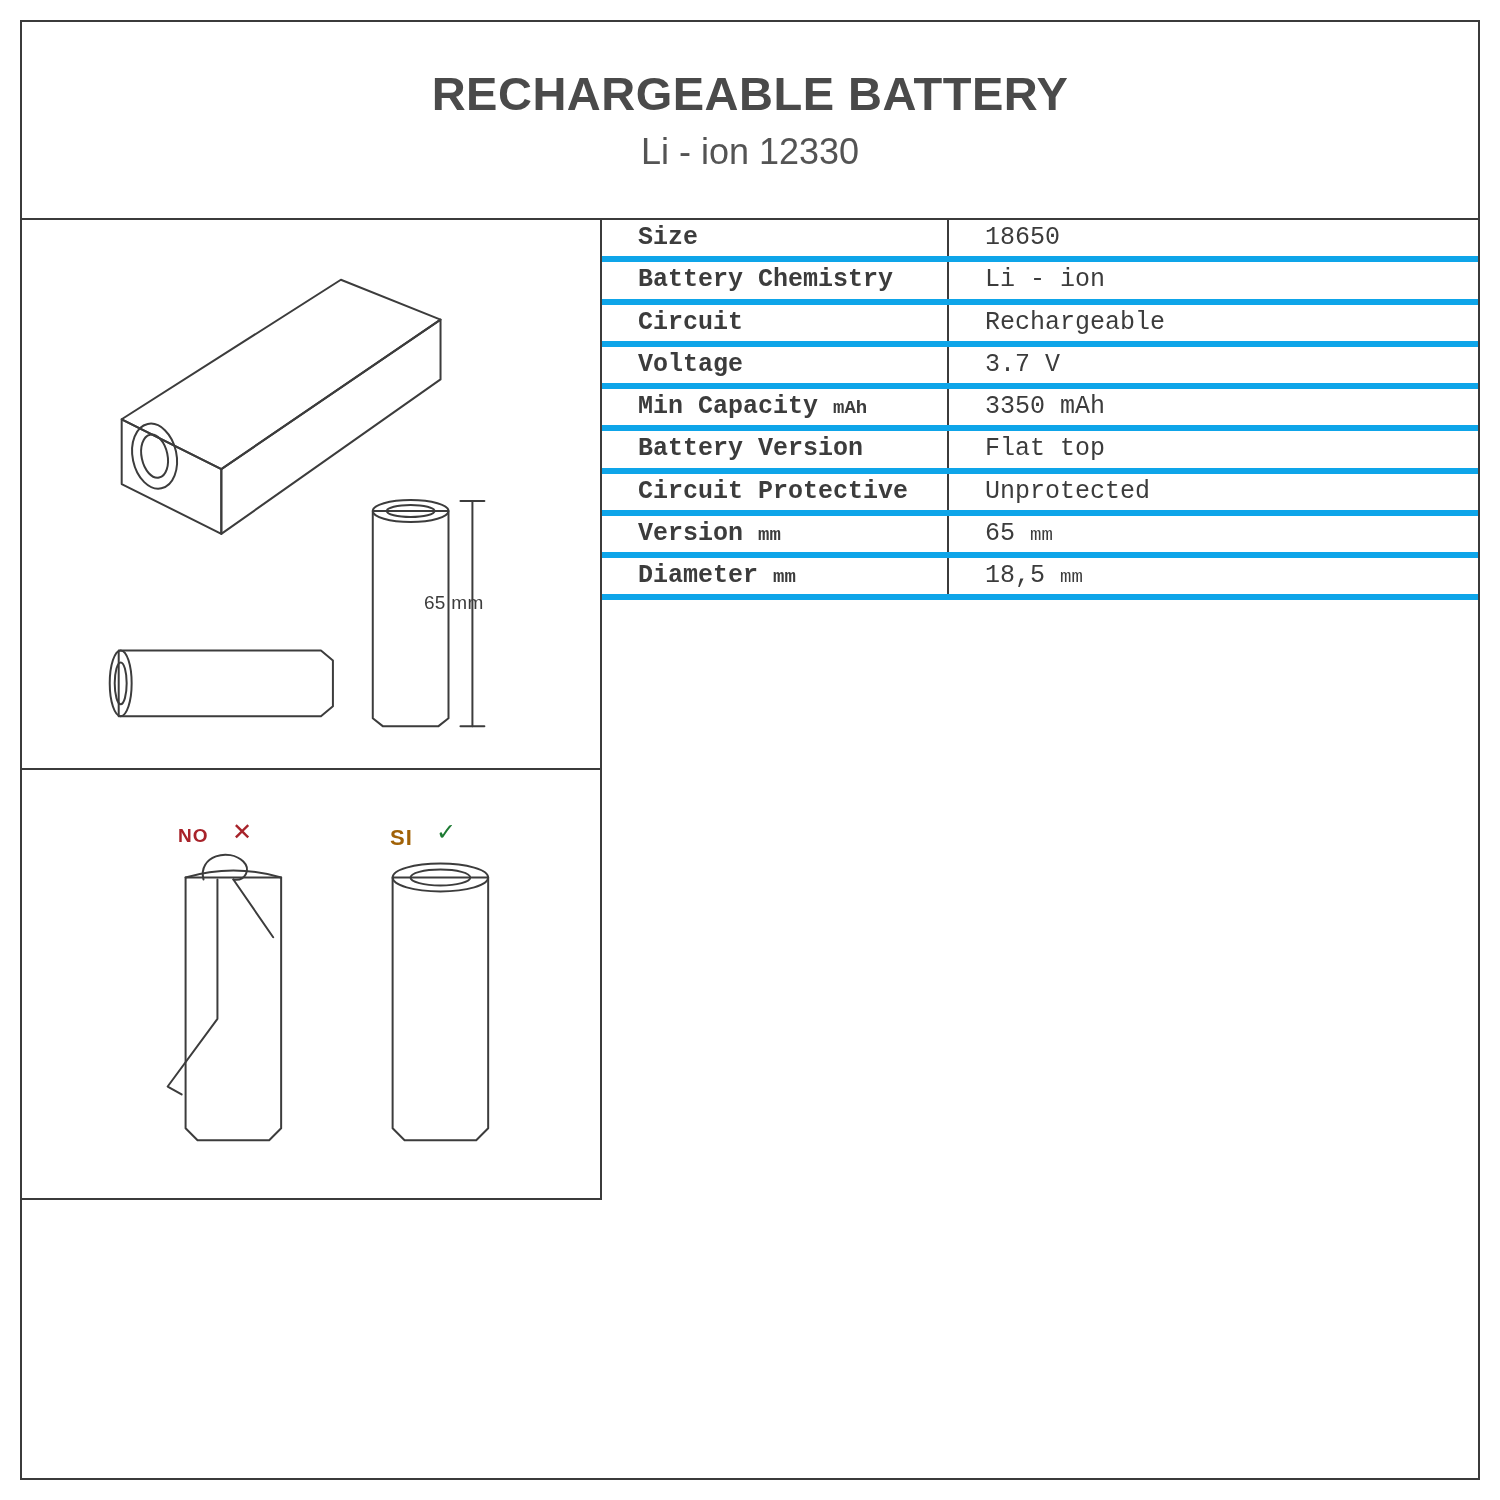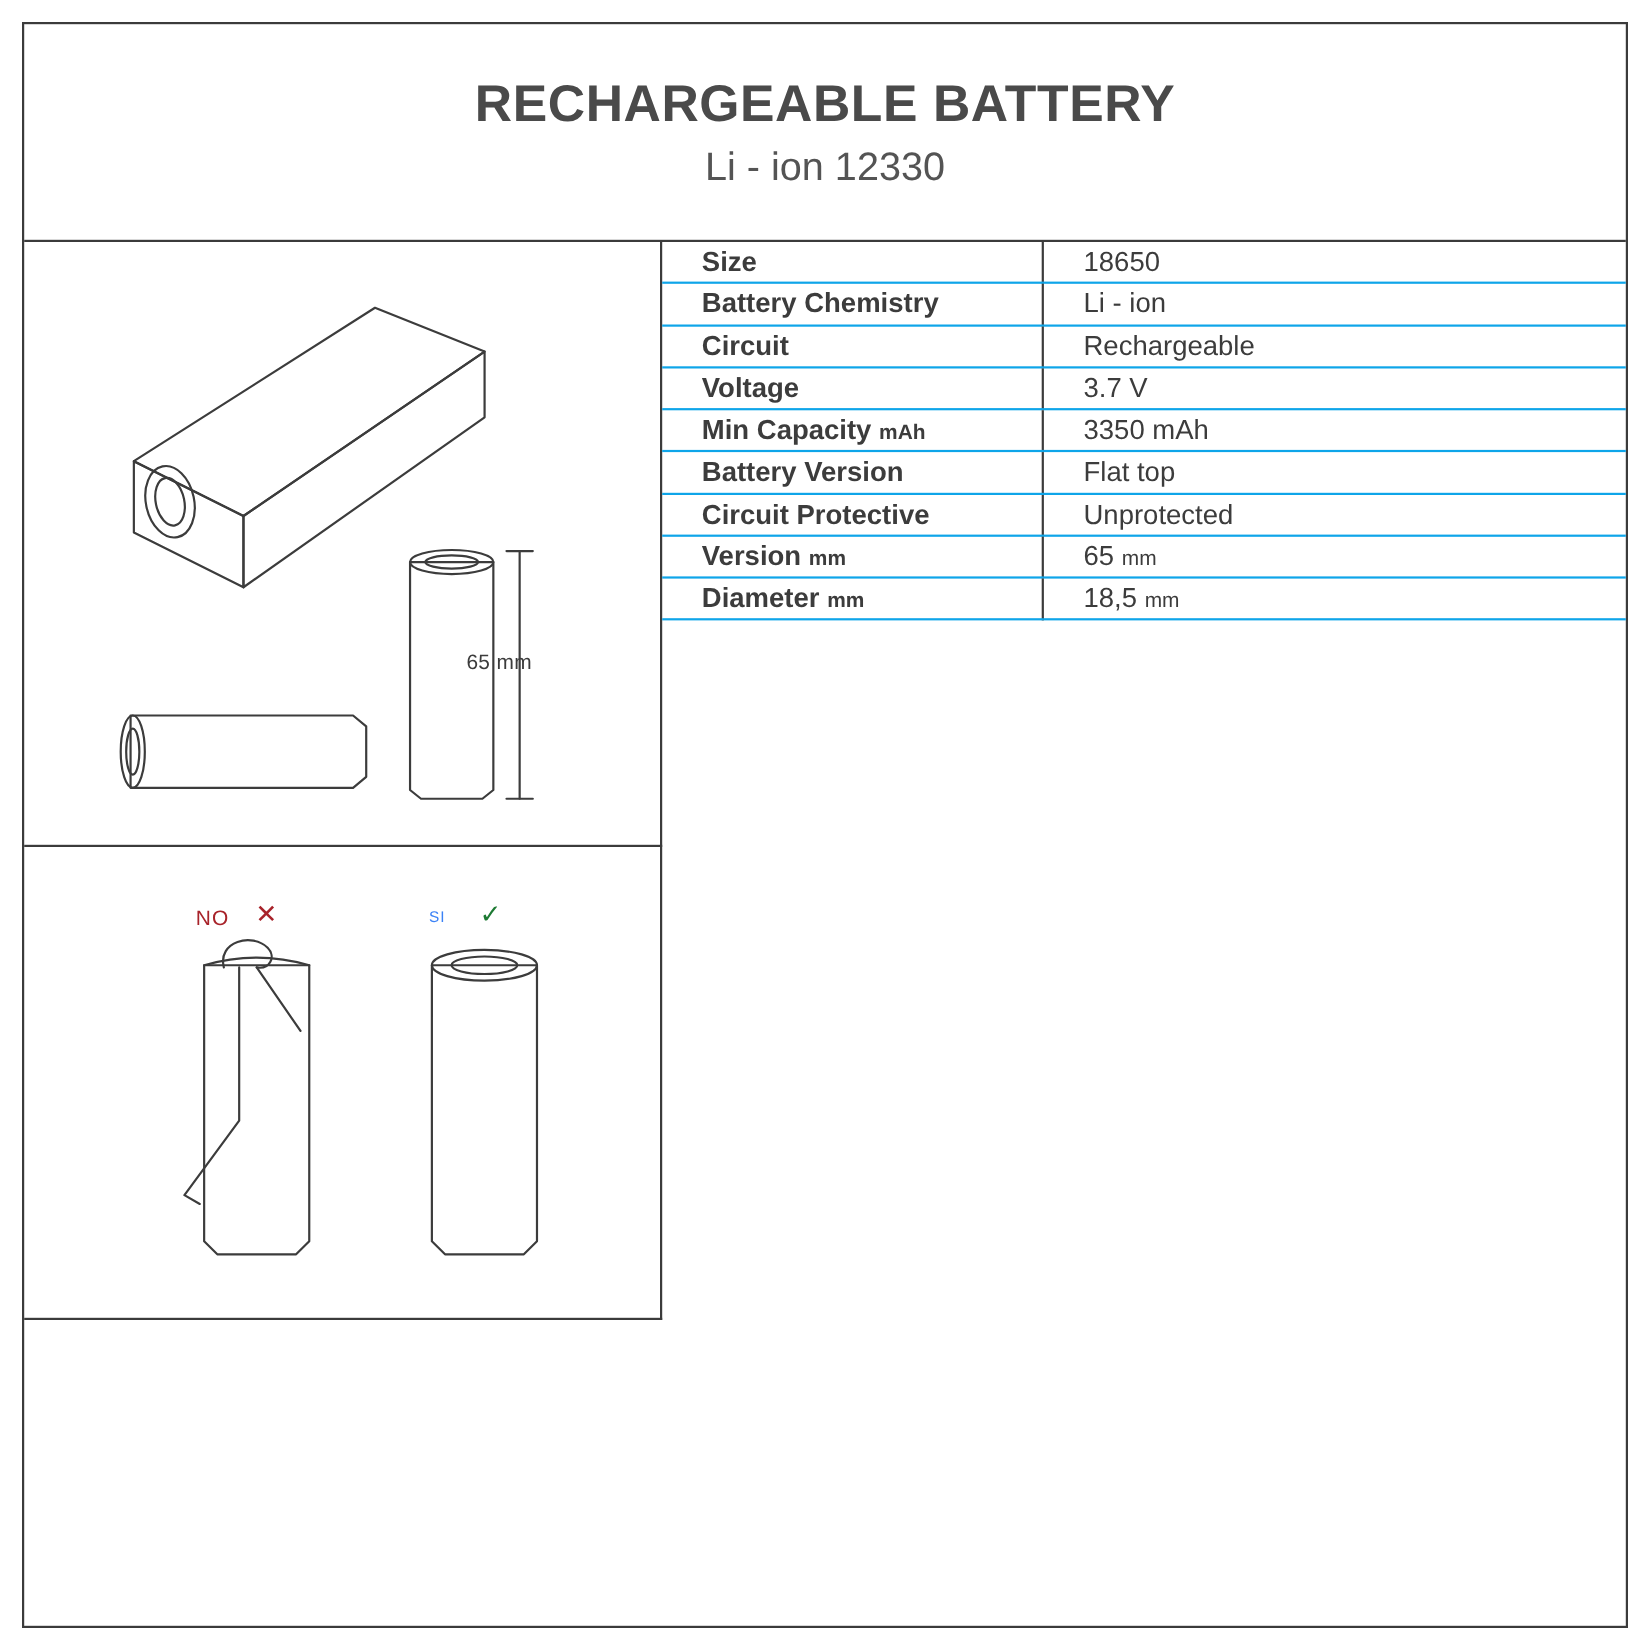"Size" .spec-table td { border-bottom: 2px solid #0ea5e9 -> 6px solid #0ea5e9; font-family: none -> Liberation Mono, monospace }
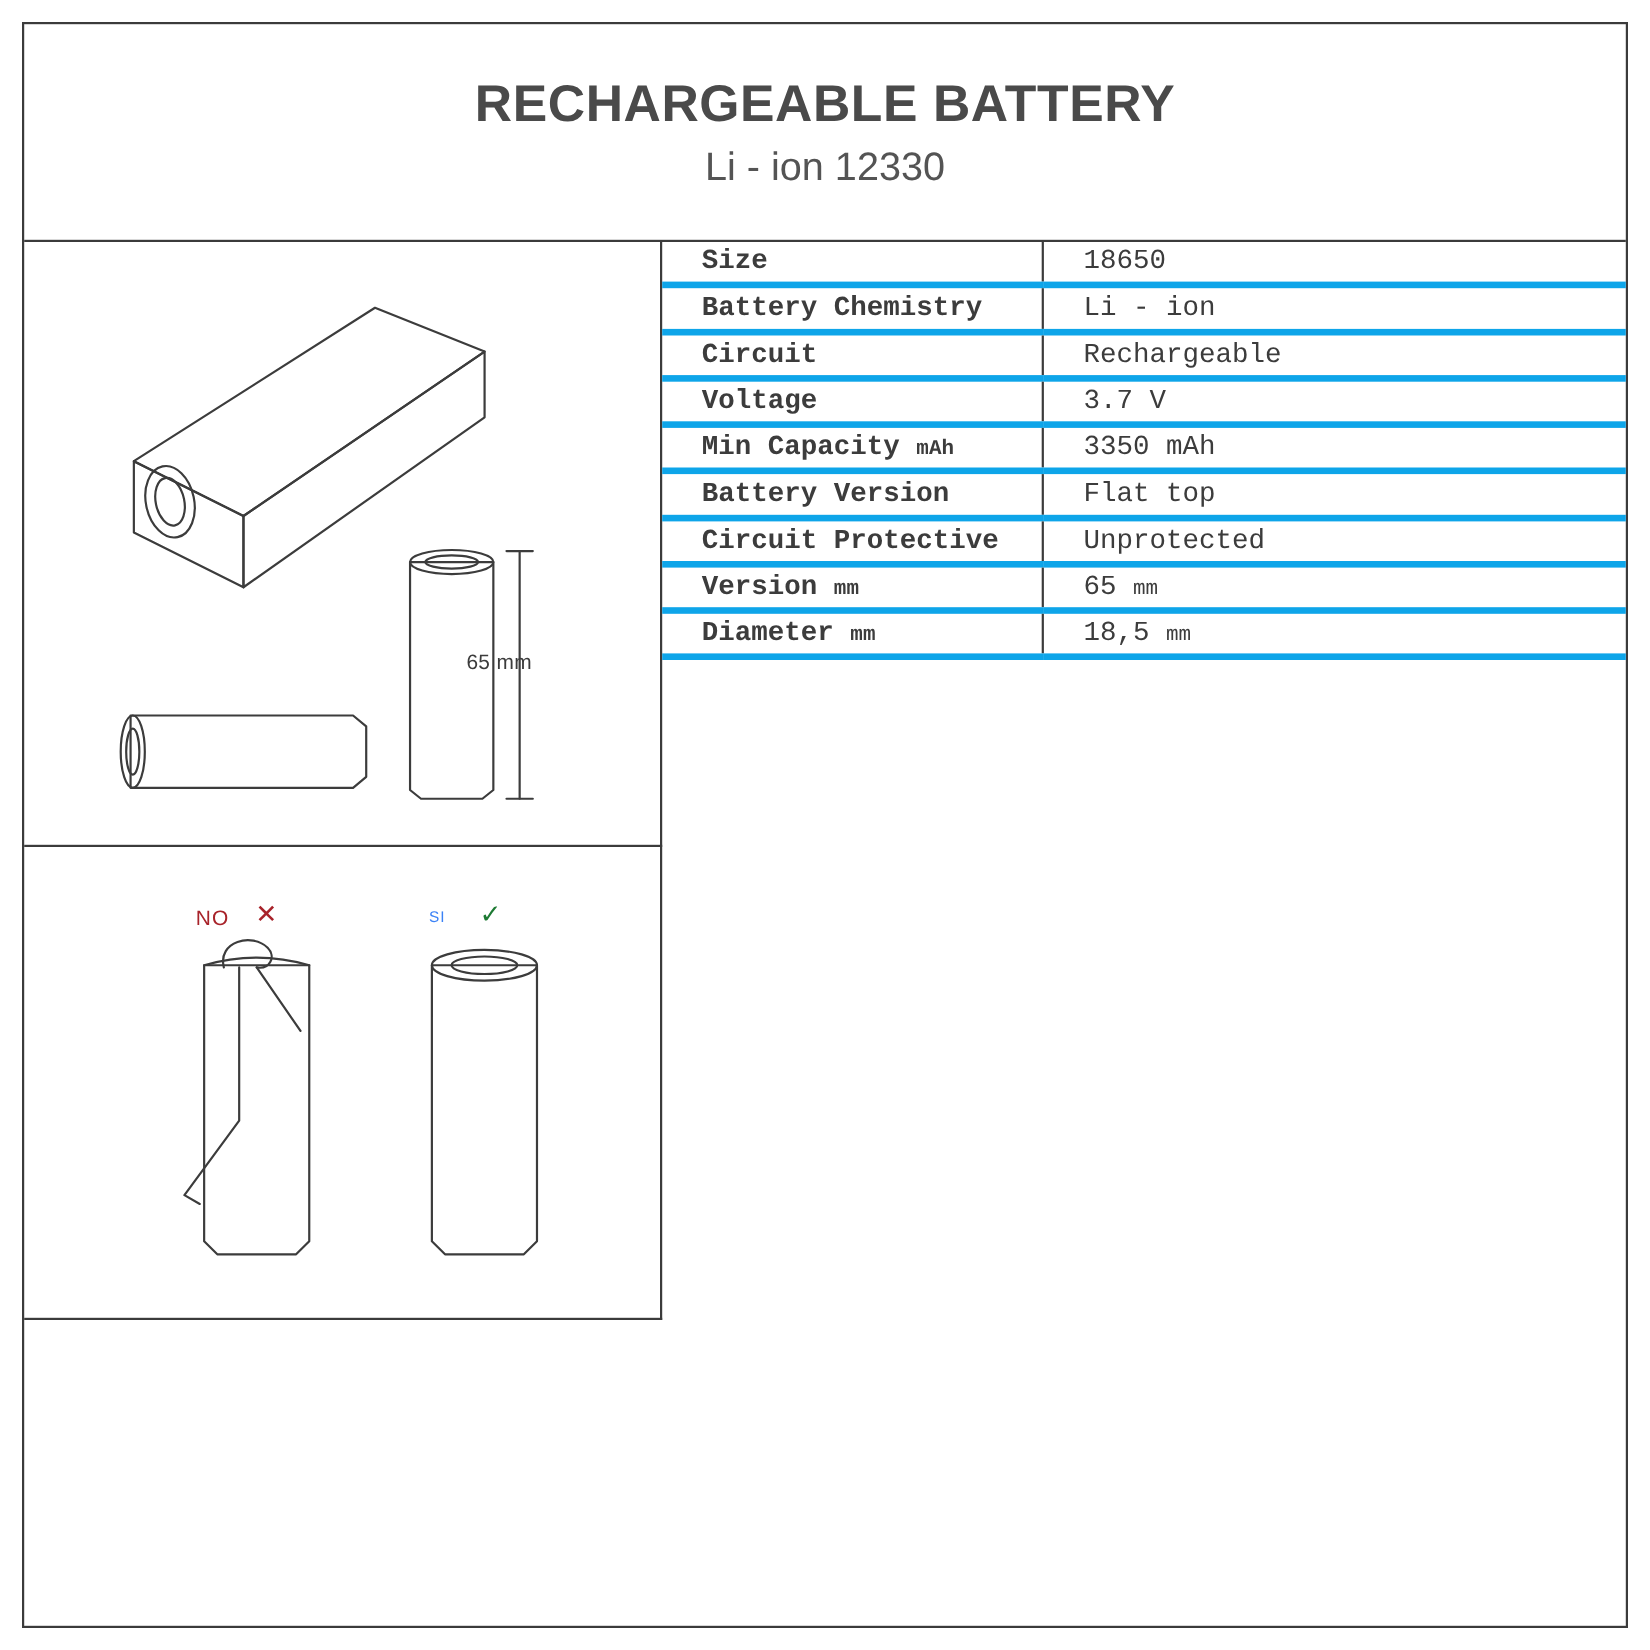"NO" .badge-no { font-weight: normal -> bold }
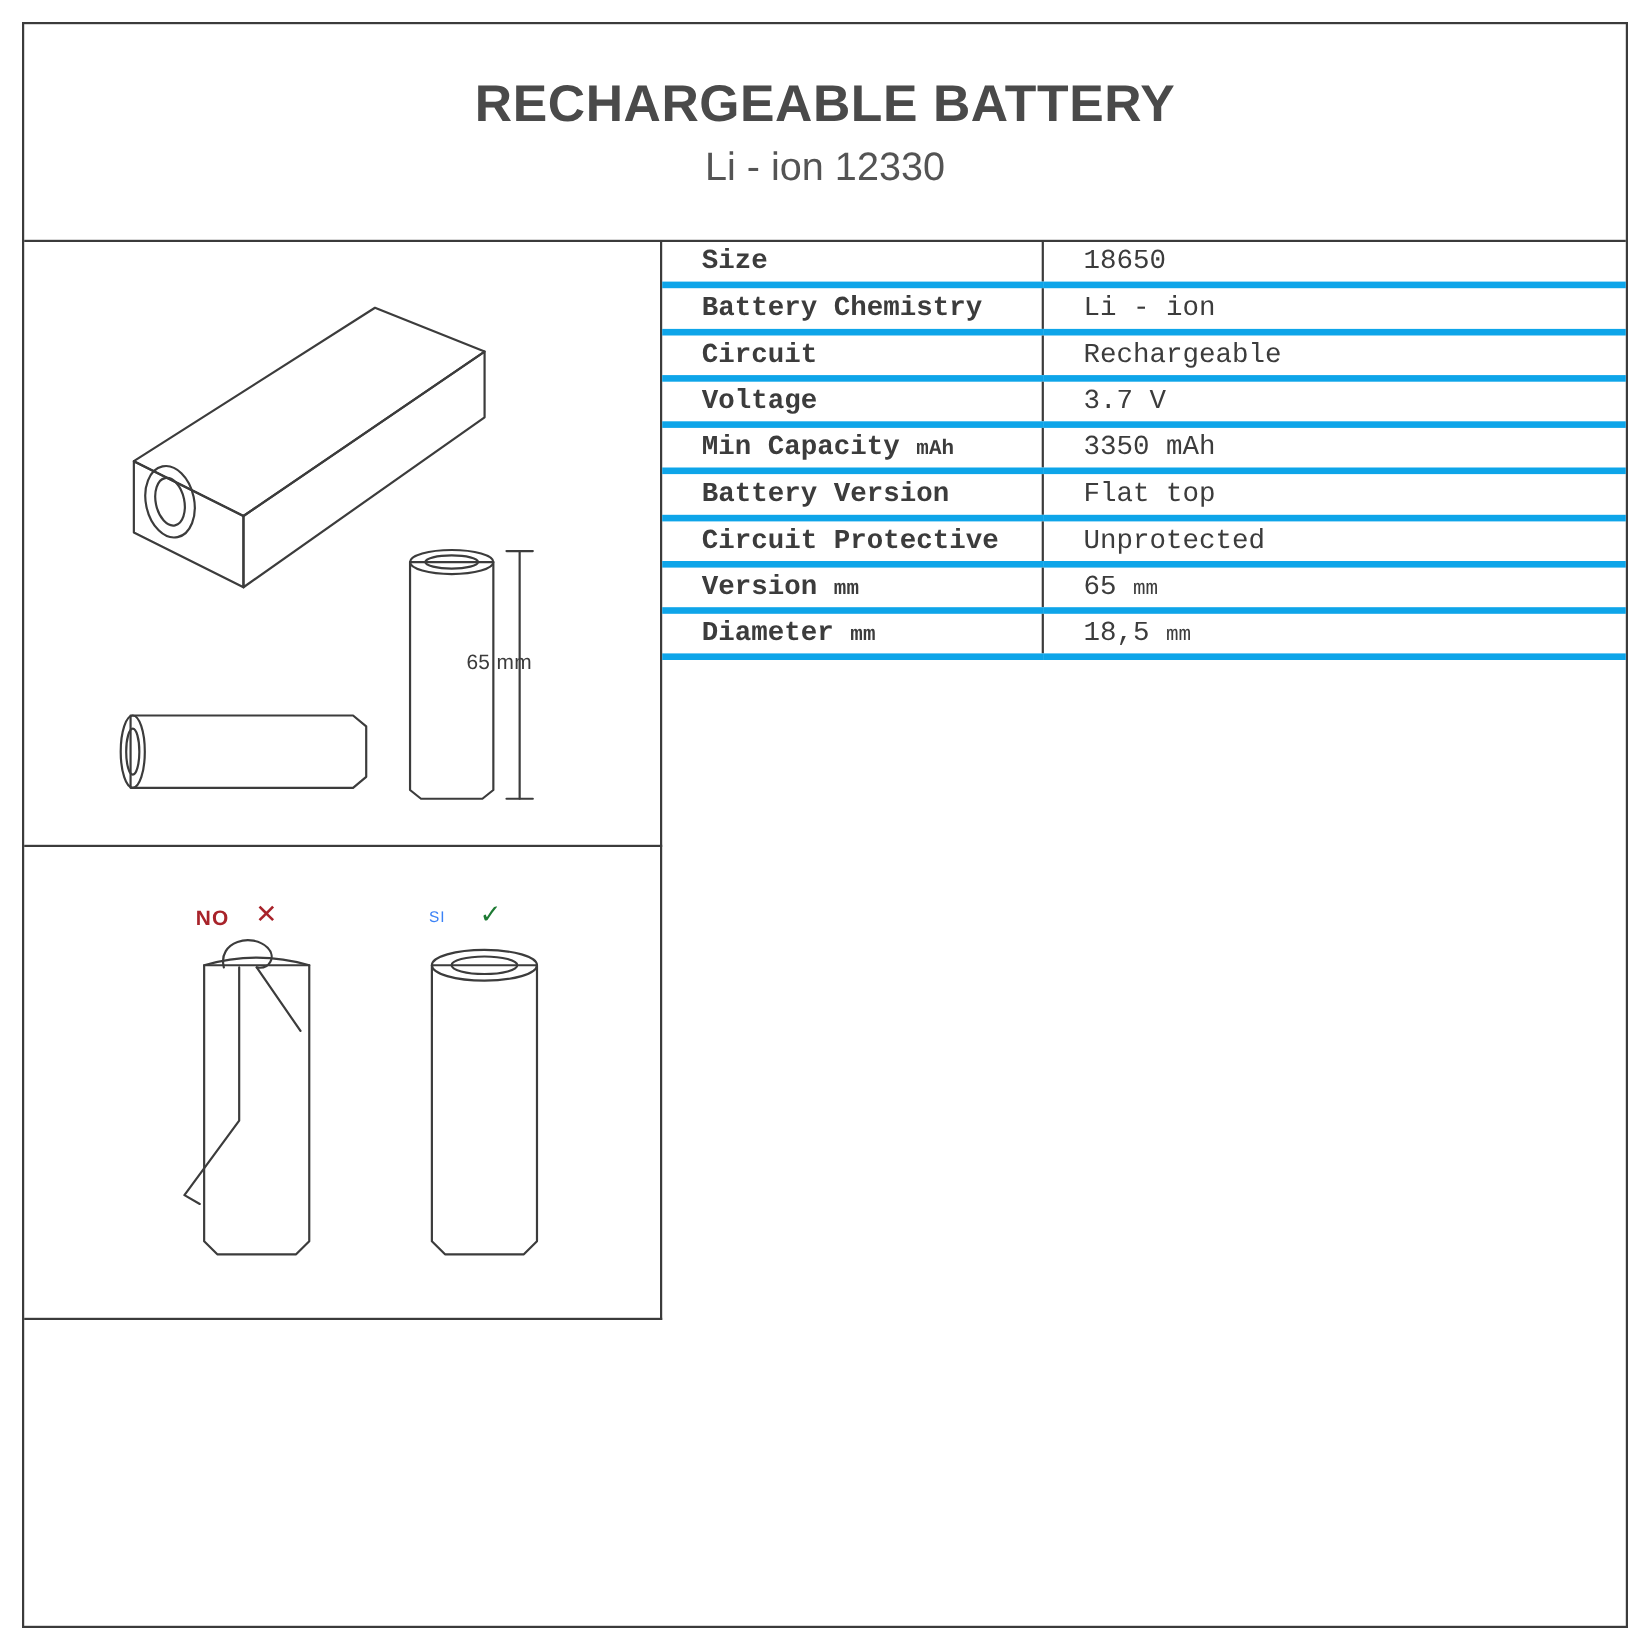"SI" .badge-si { color: #3b82f6 -> #a16207; font-size: 14px -> 22px; font-weight: normal -> bold }
